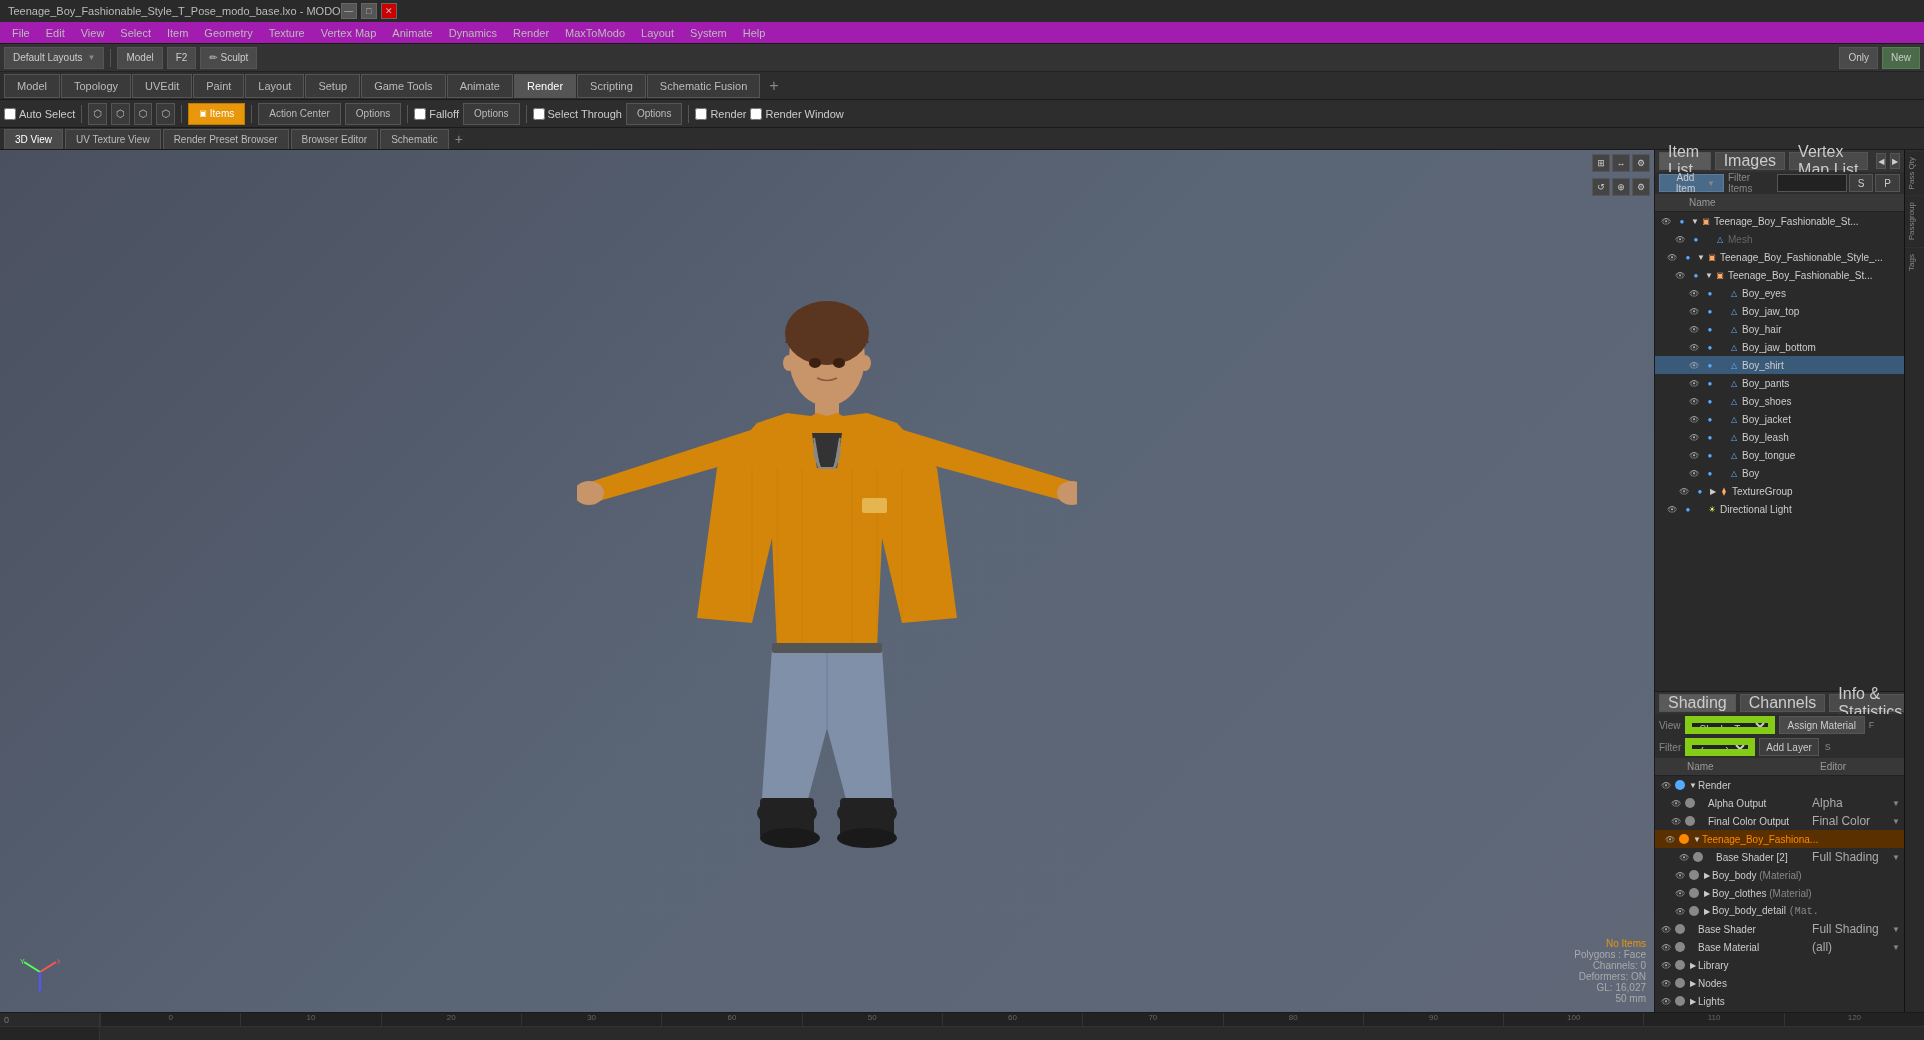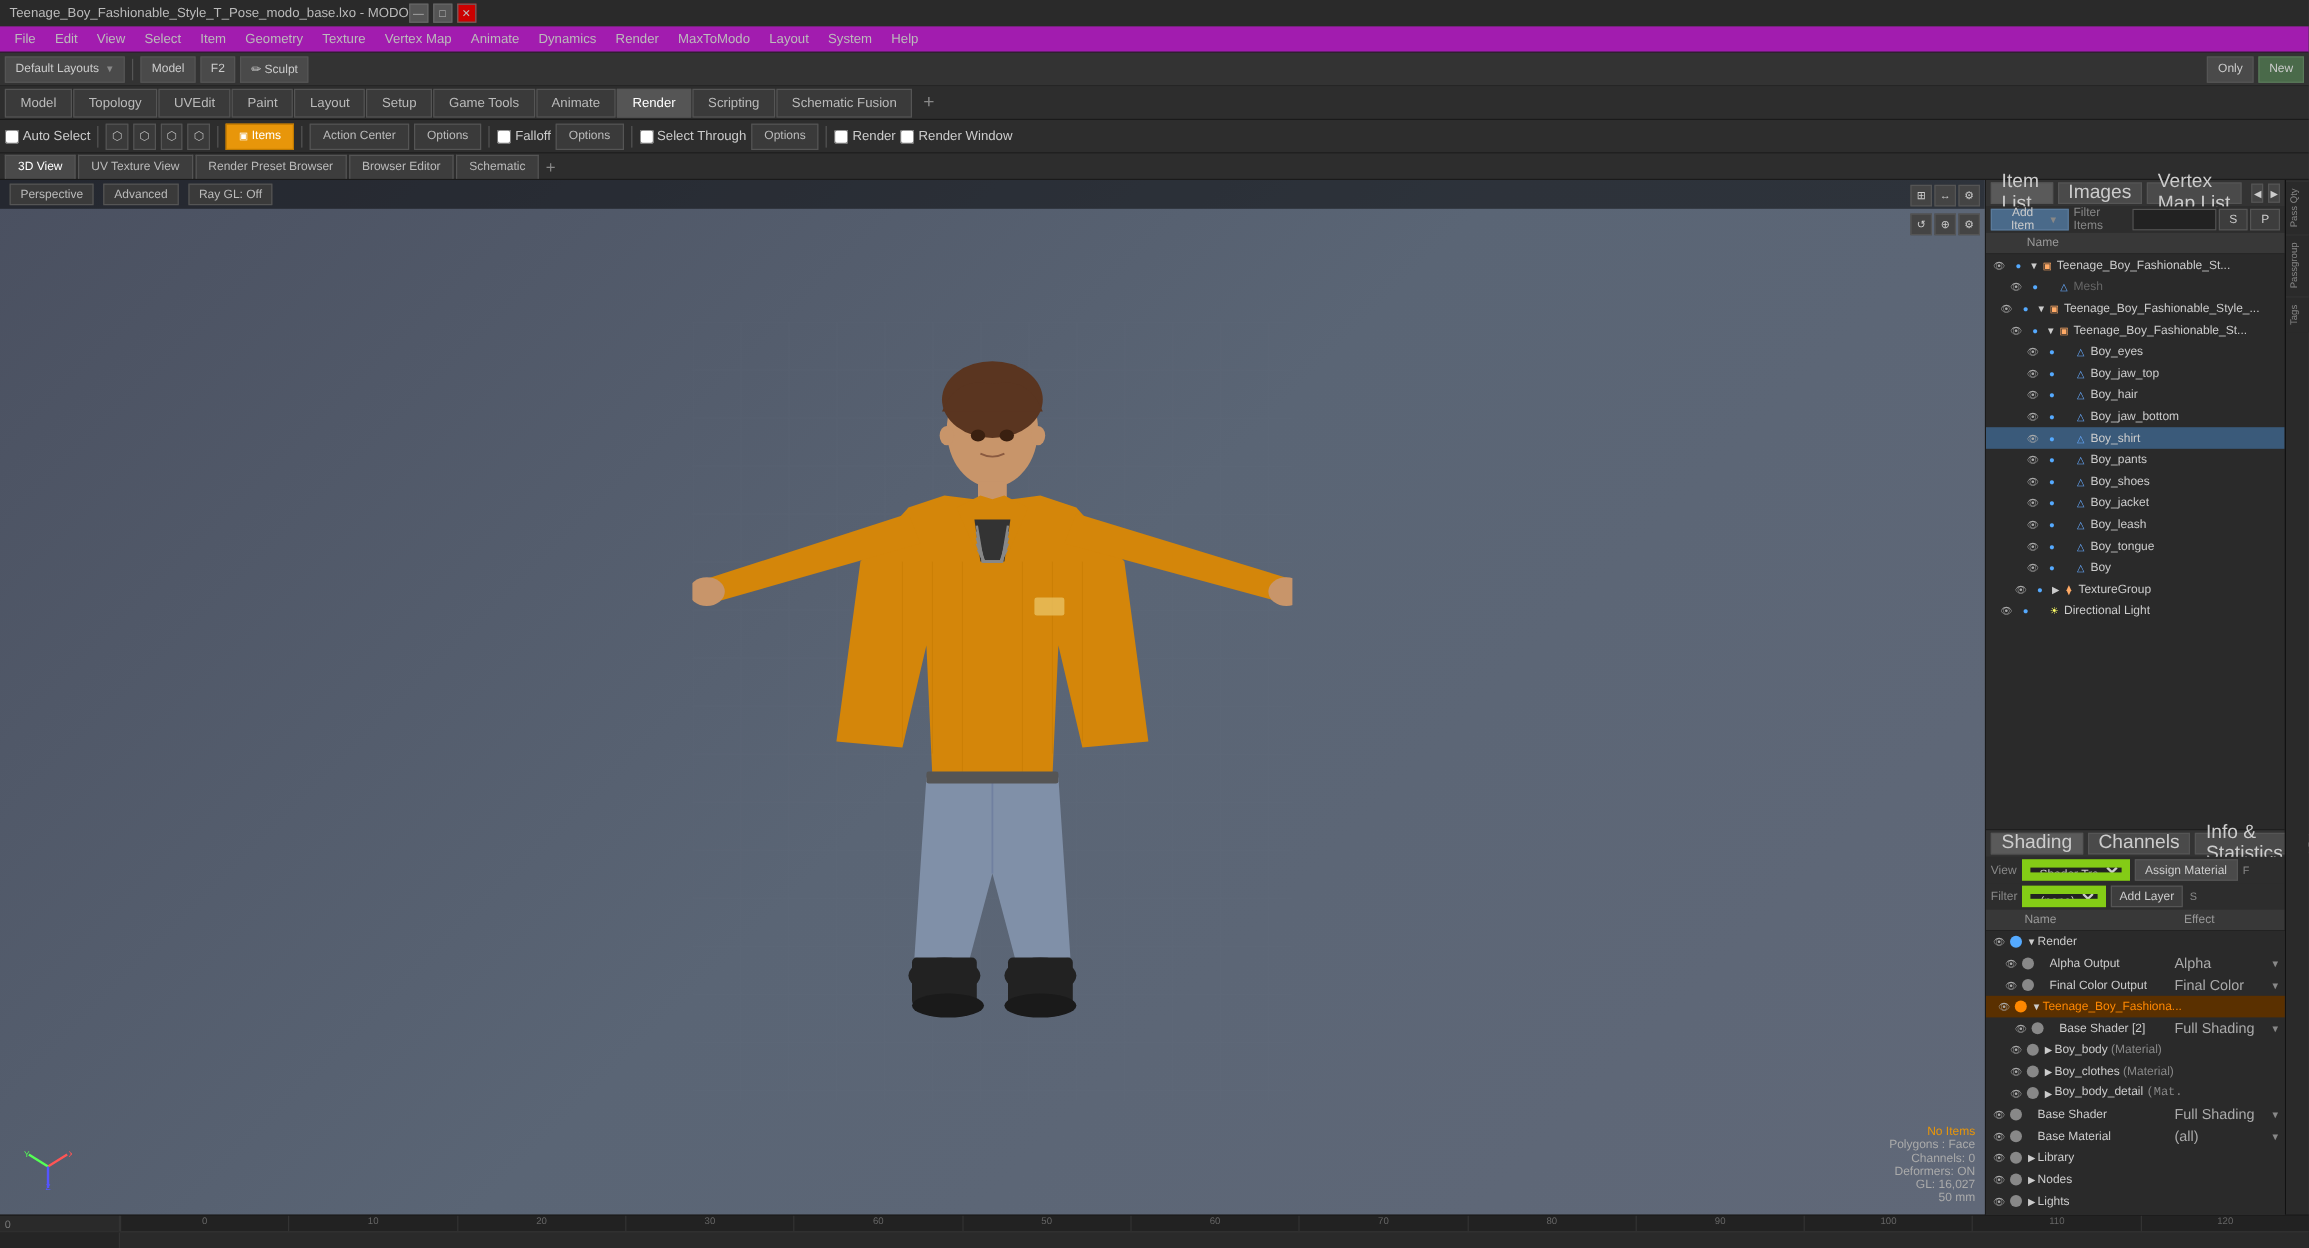"Perspective" div { html: <div> <button>Perspective</button> <button>Advanced</button> <button>Ray GL: Off</button> <div></div> </div> -> none }
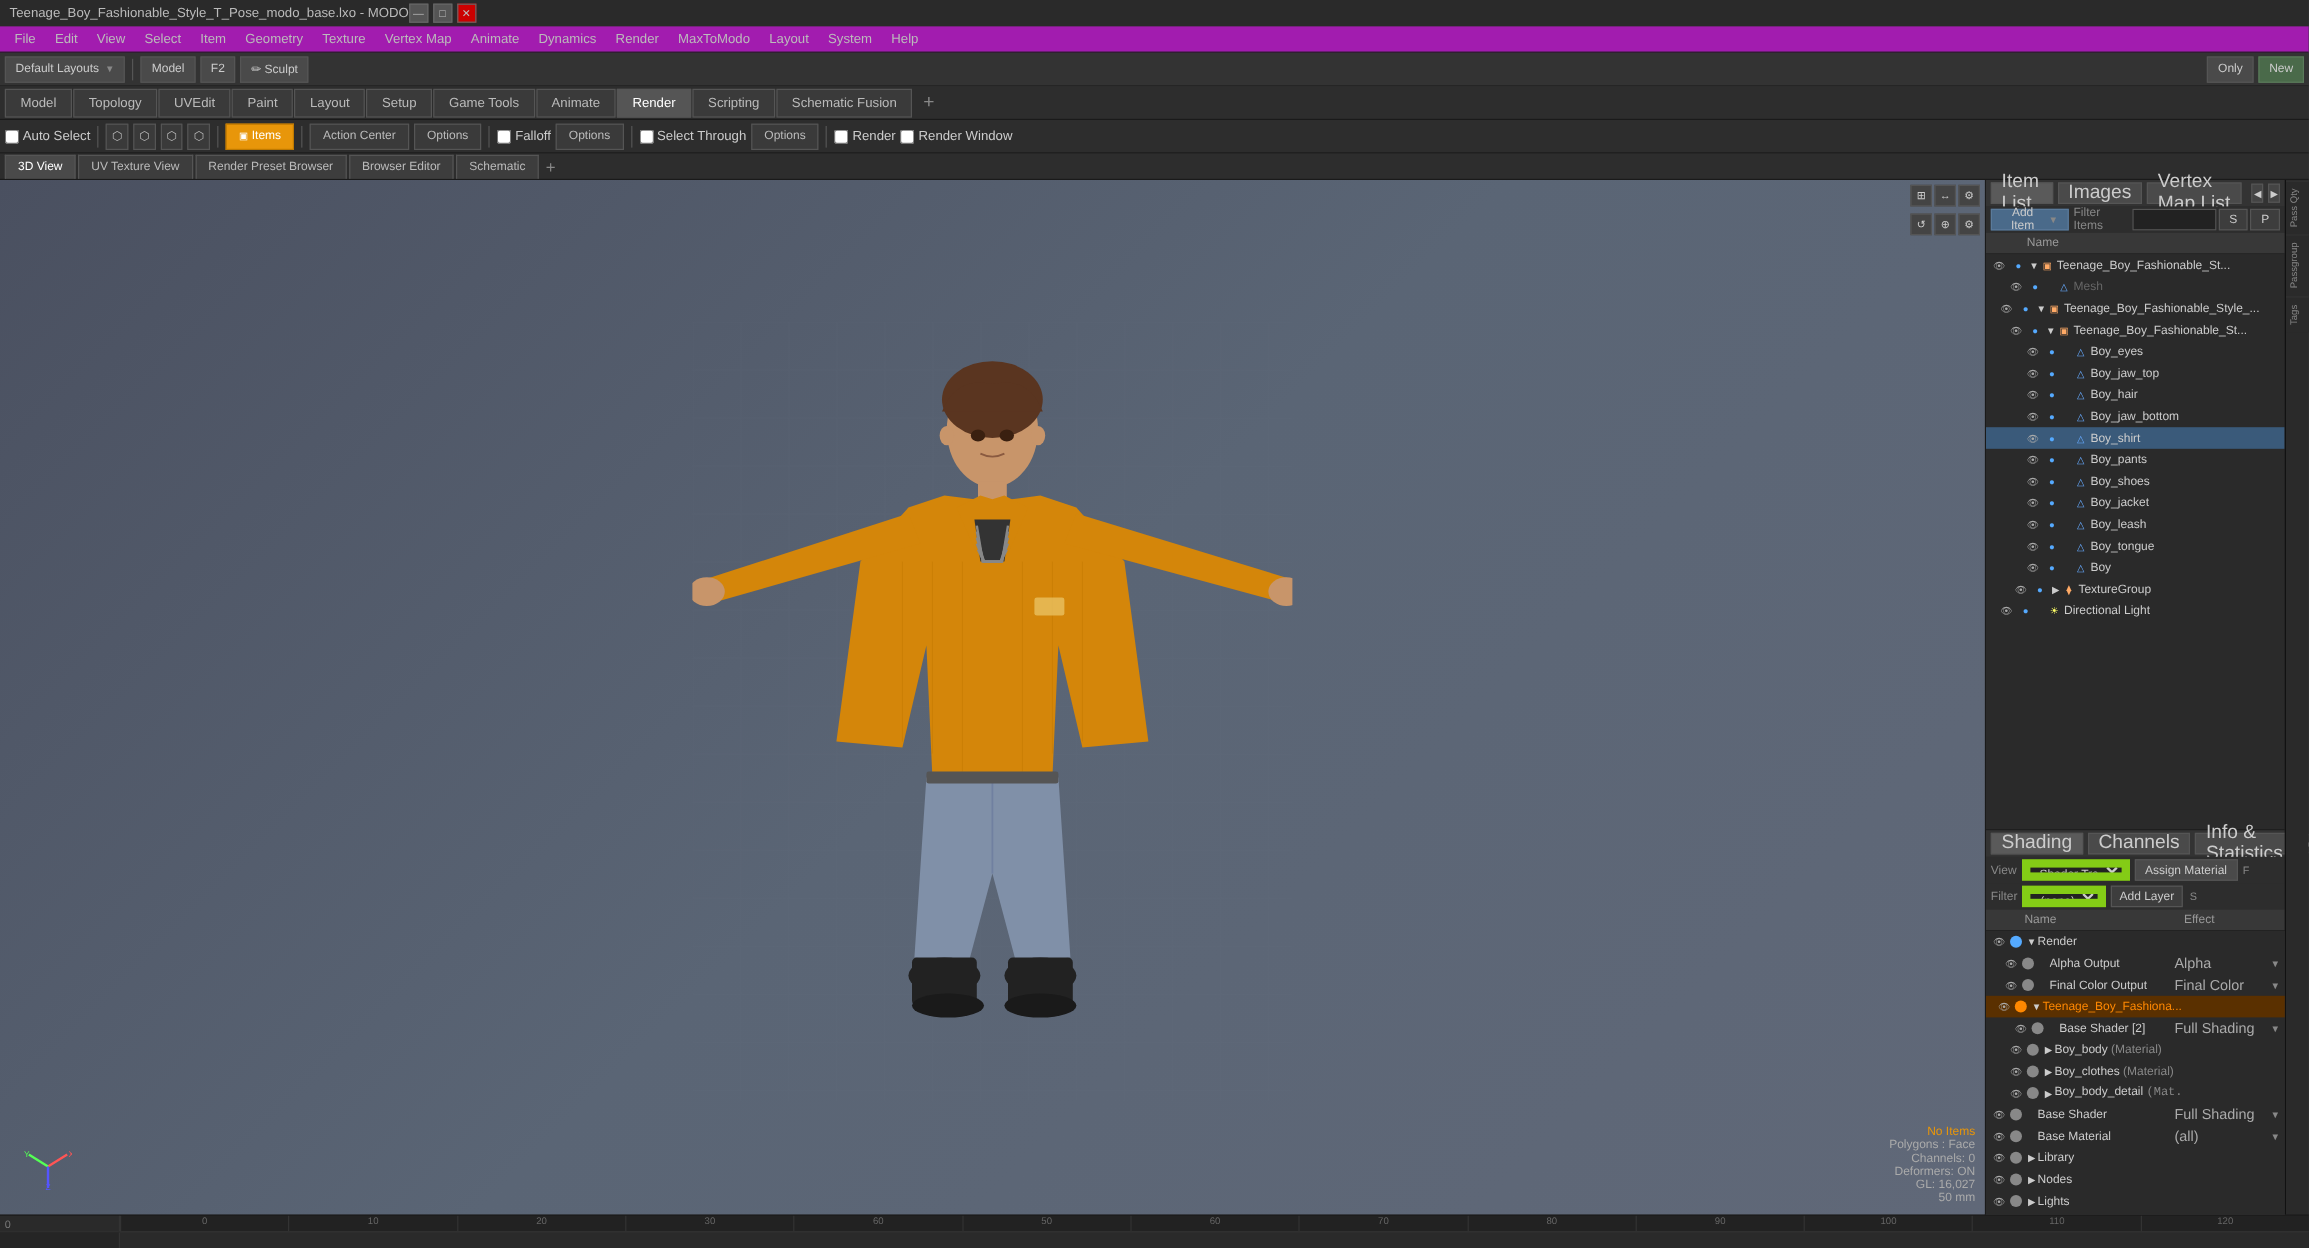"Effect" div { text: Effect -> Editor }
